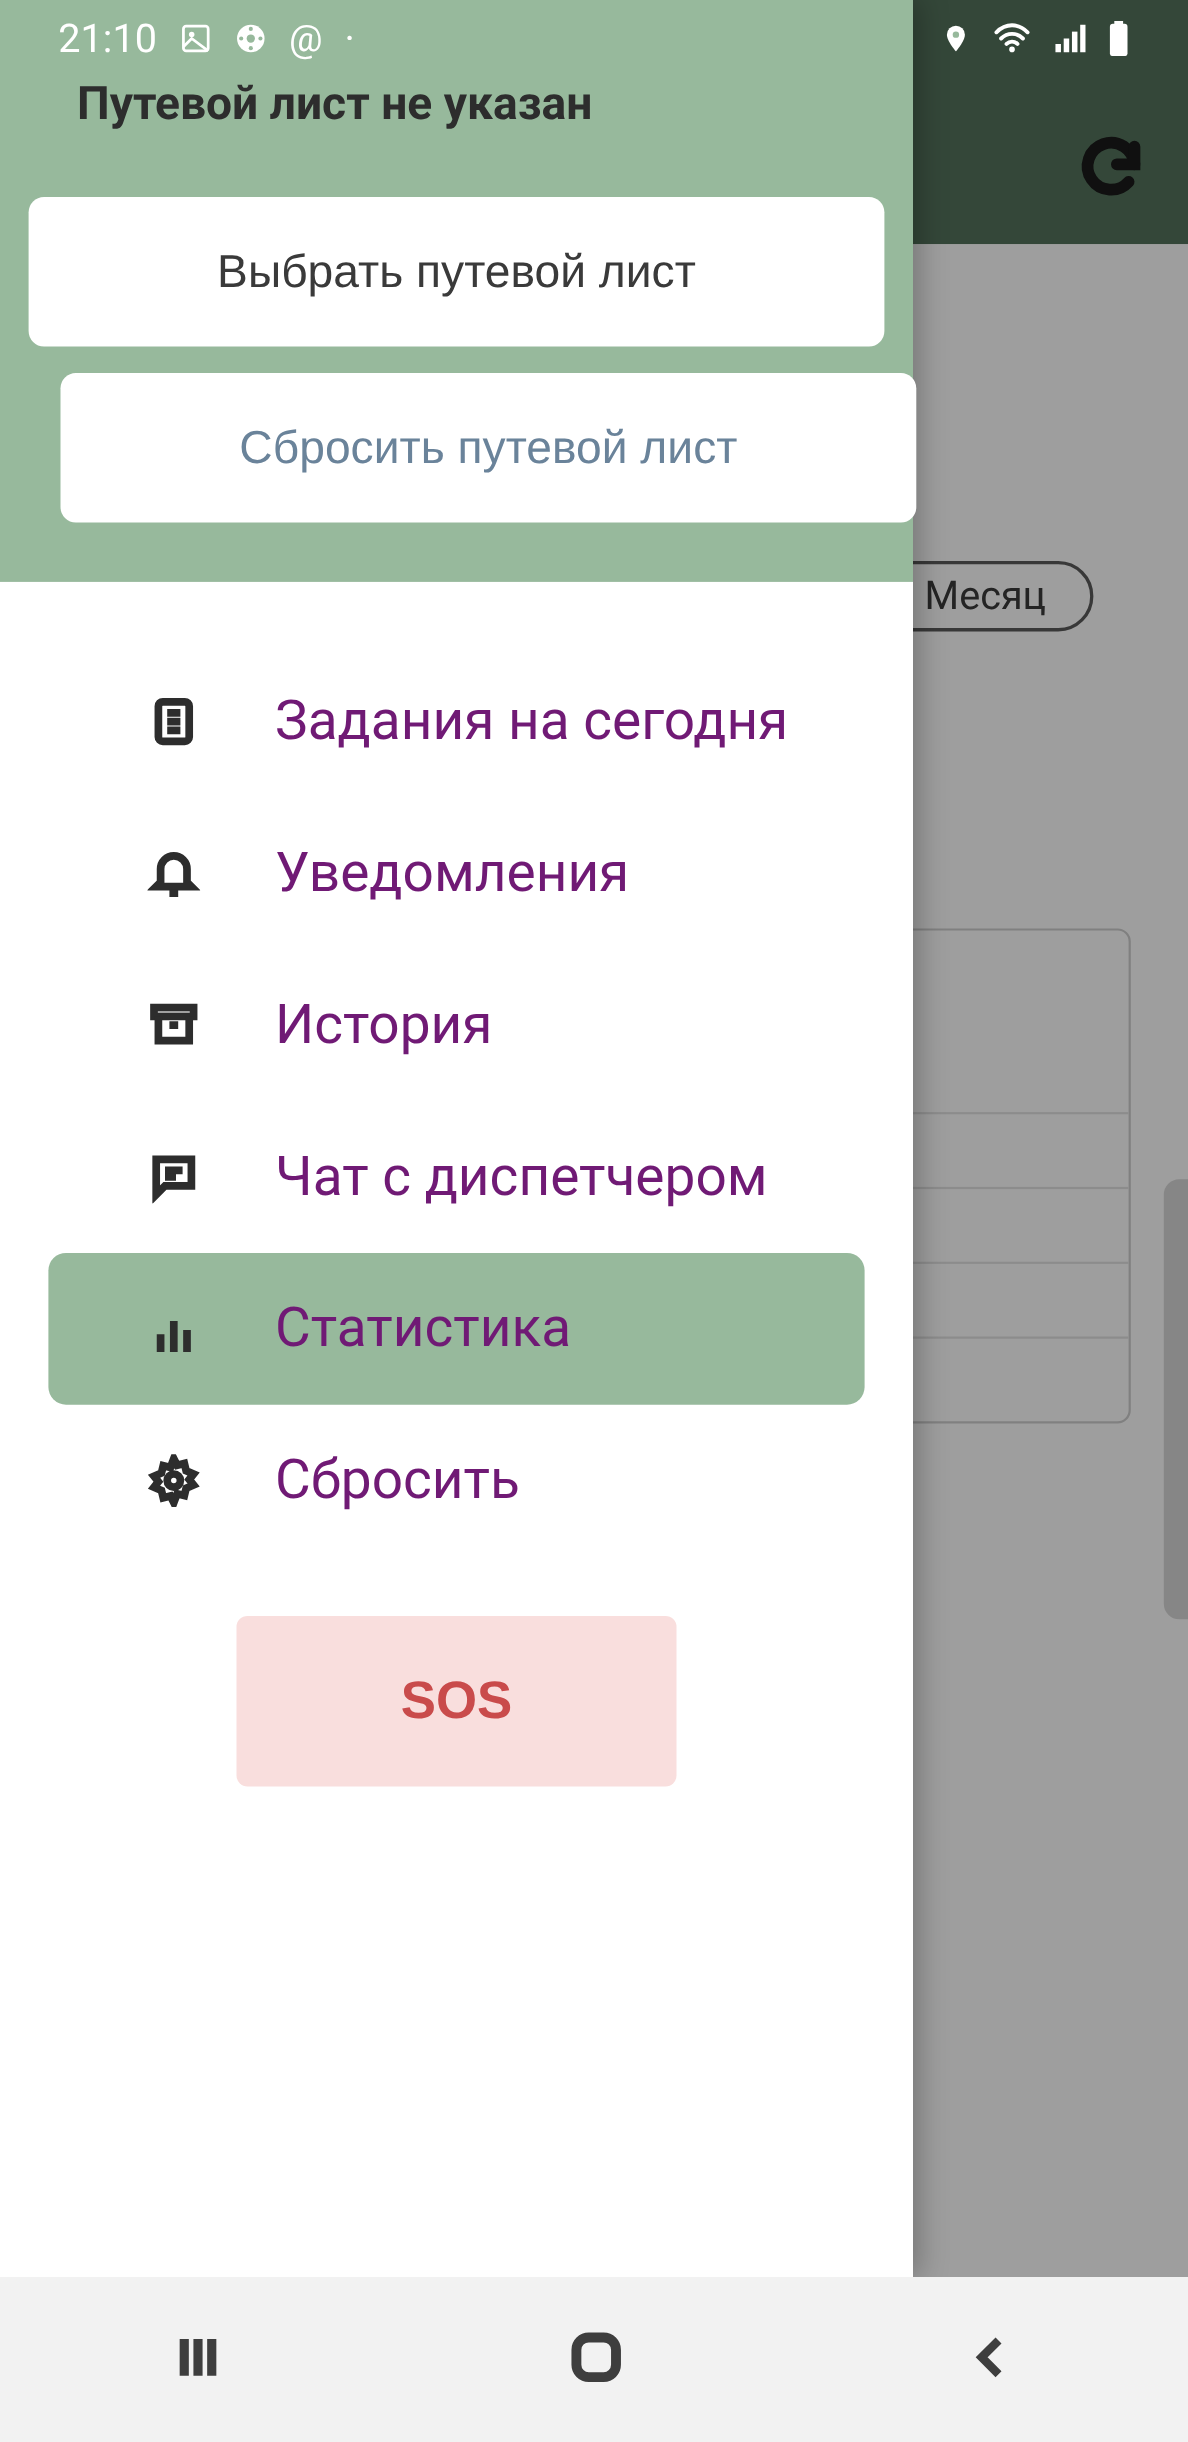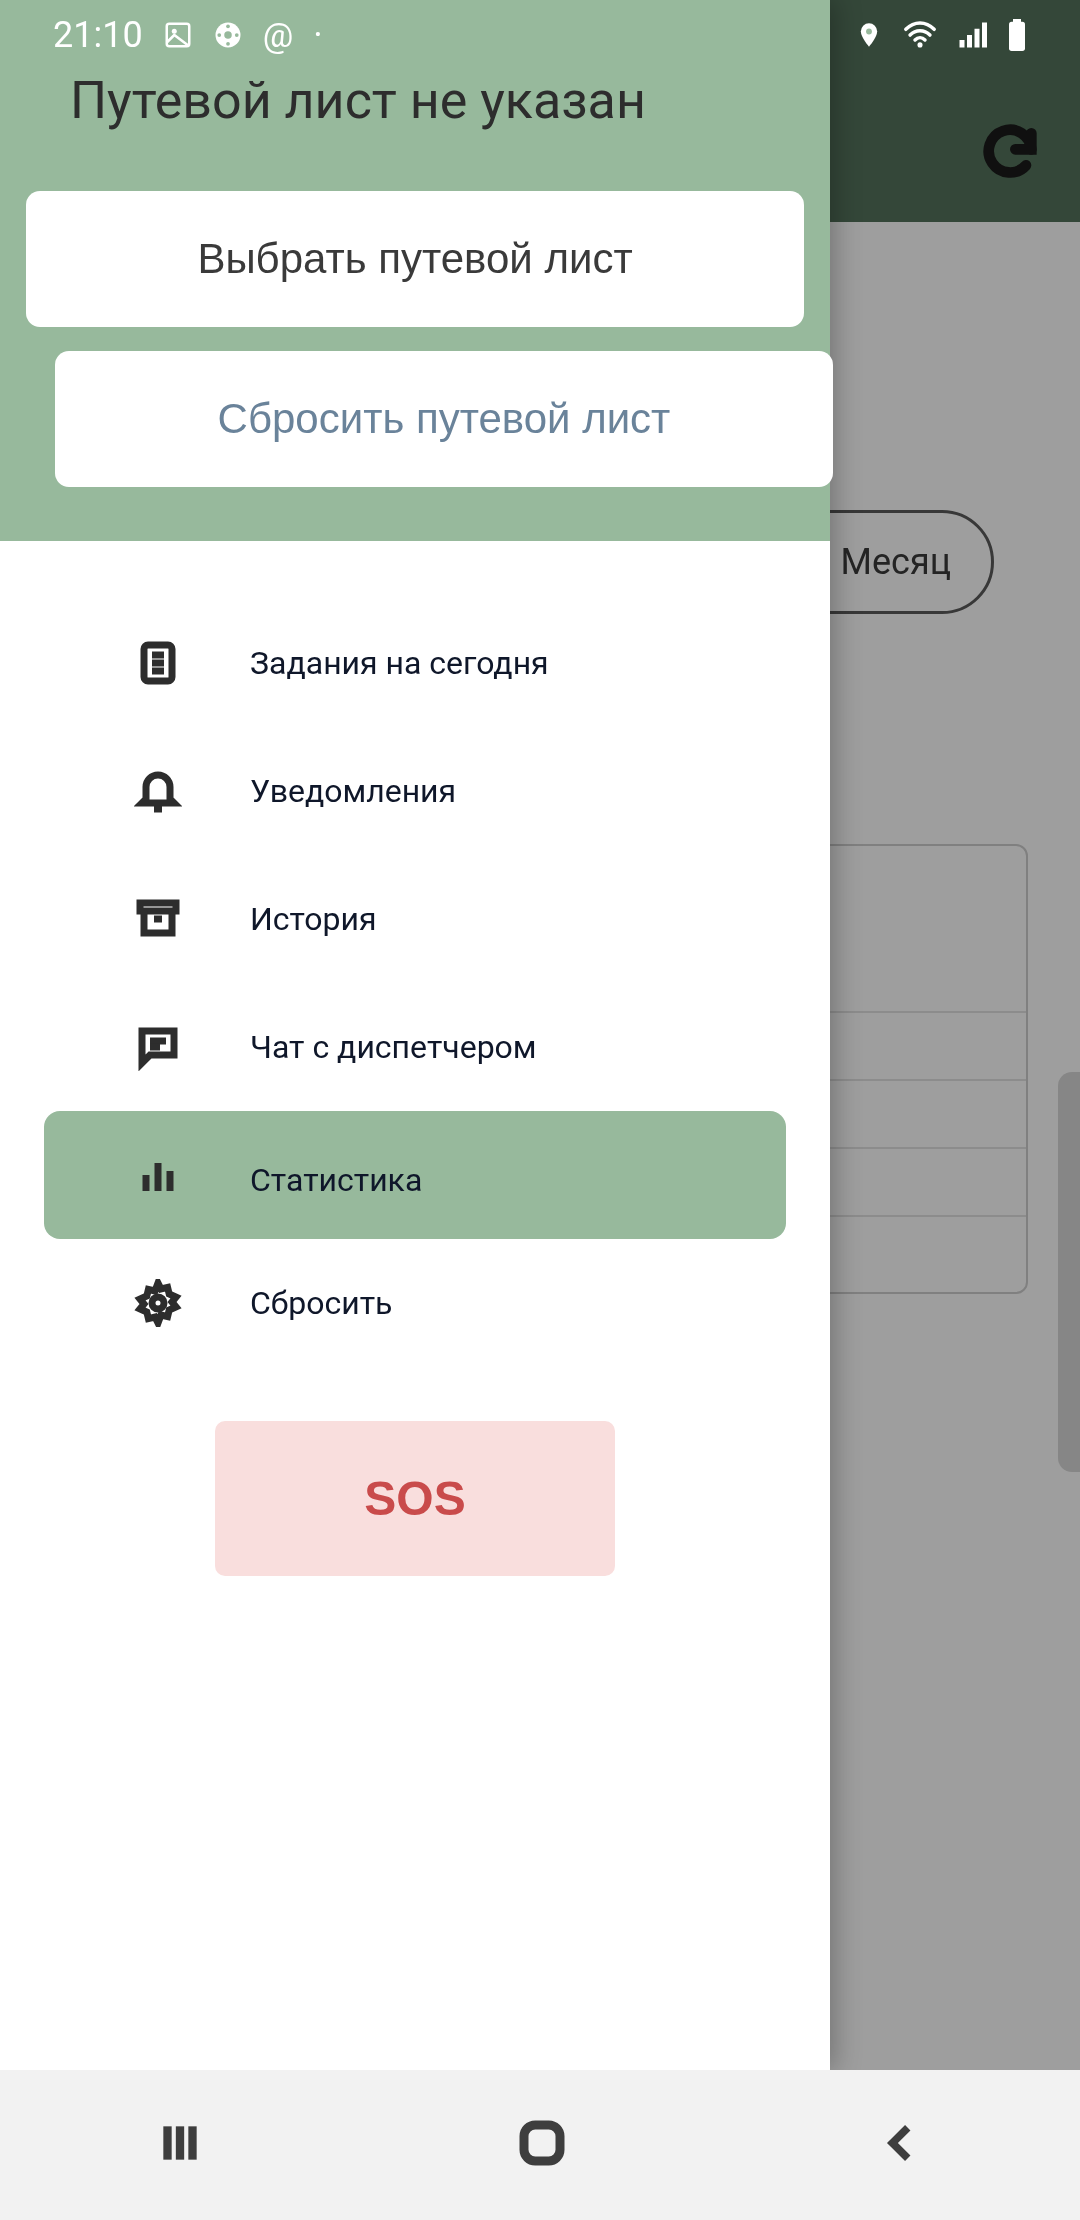"Путевой лист не указан" .drawer-status { font-size: 52px -> 42px; font-weight: 400 -> 700 }
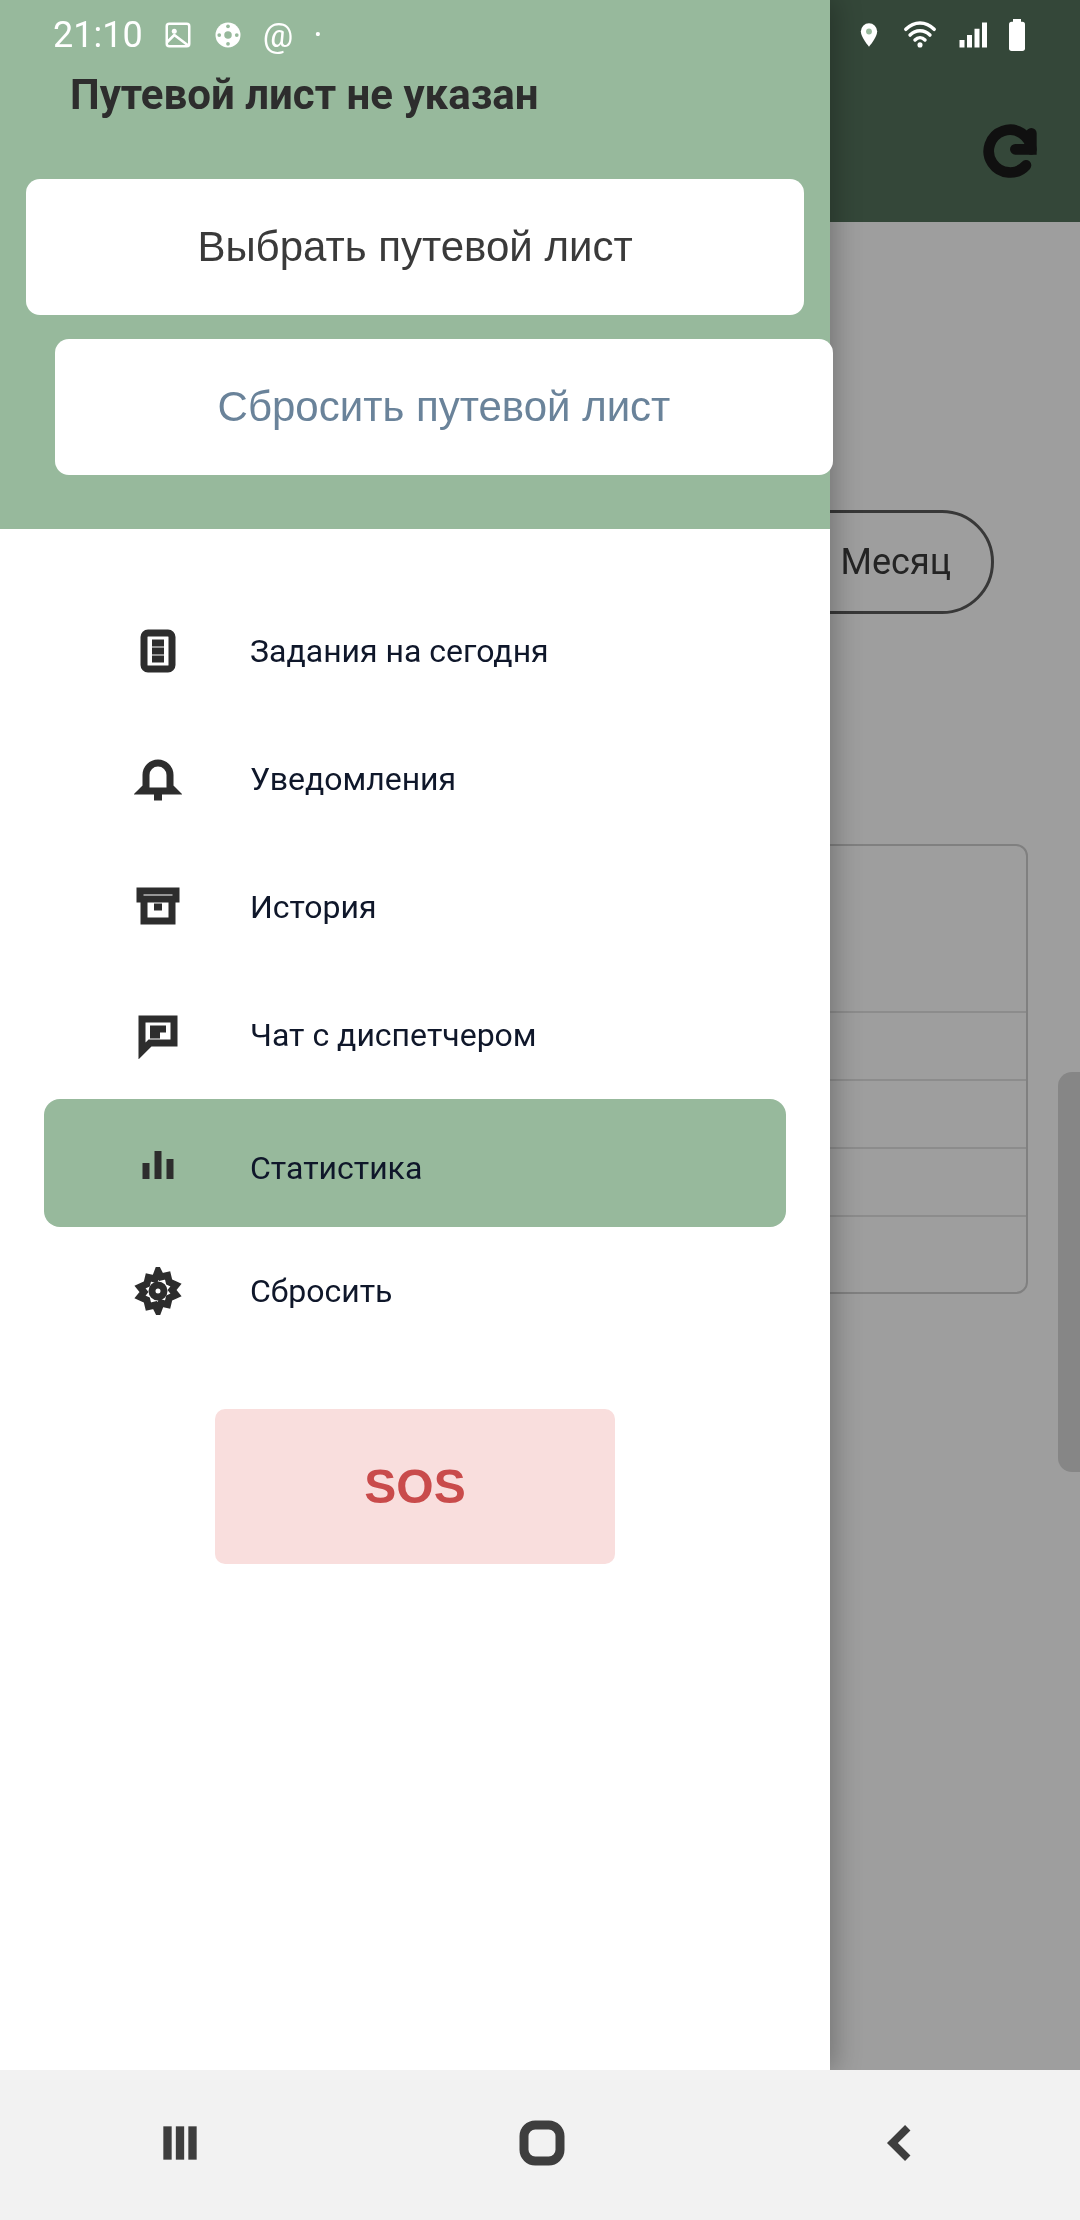"Месяц" .bg-chip { padding: 28px 40px -> 8px 40px }
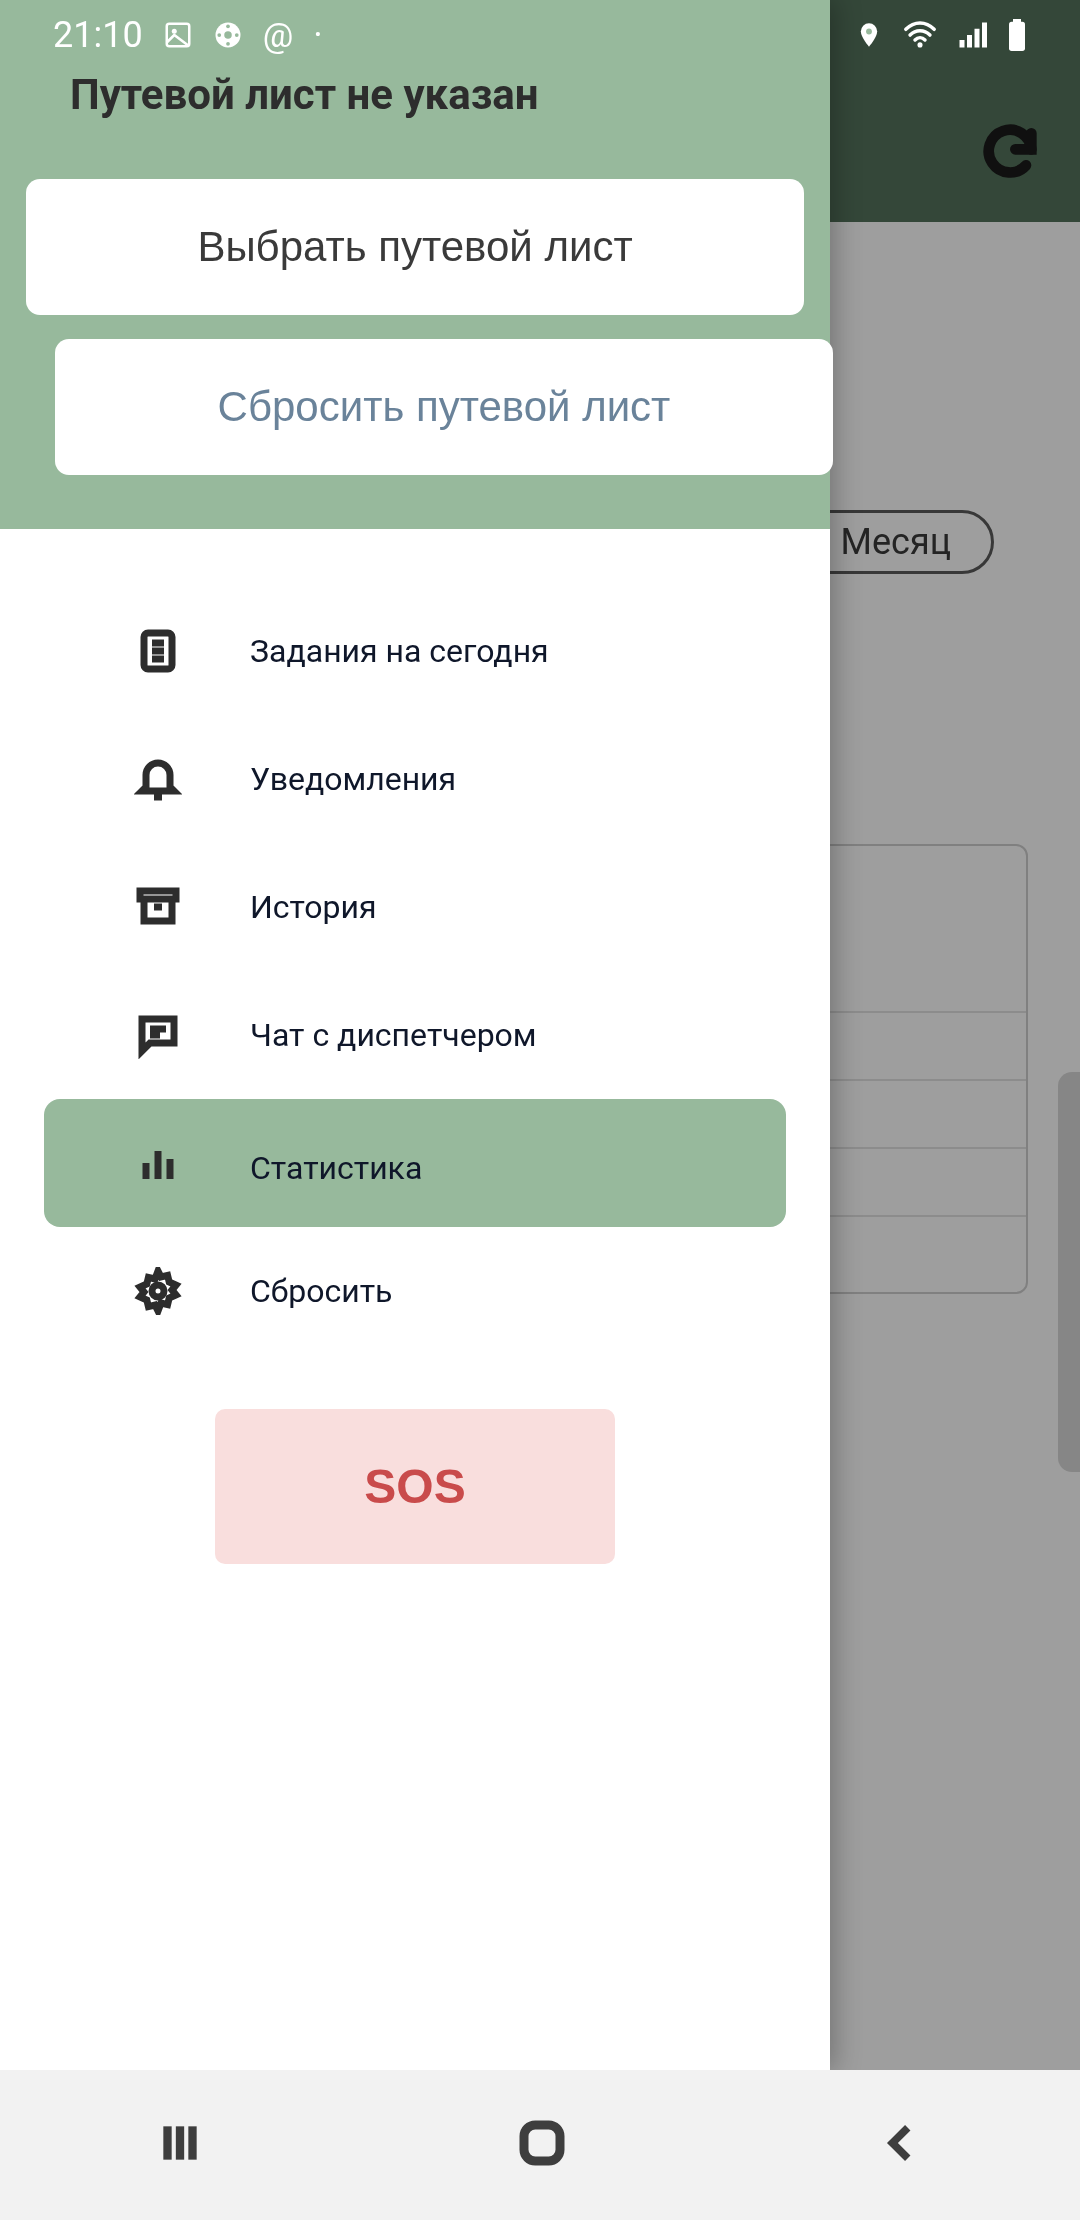"Задания на сегодня" .menu-item { color: #0f172a -> #701a75; font-size: 32px -> 50px }
